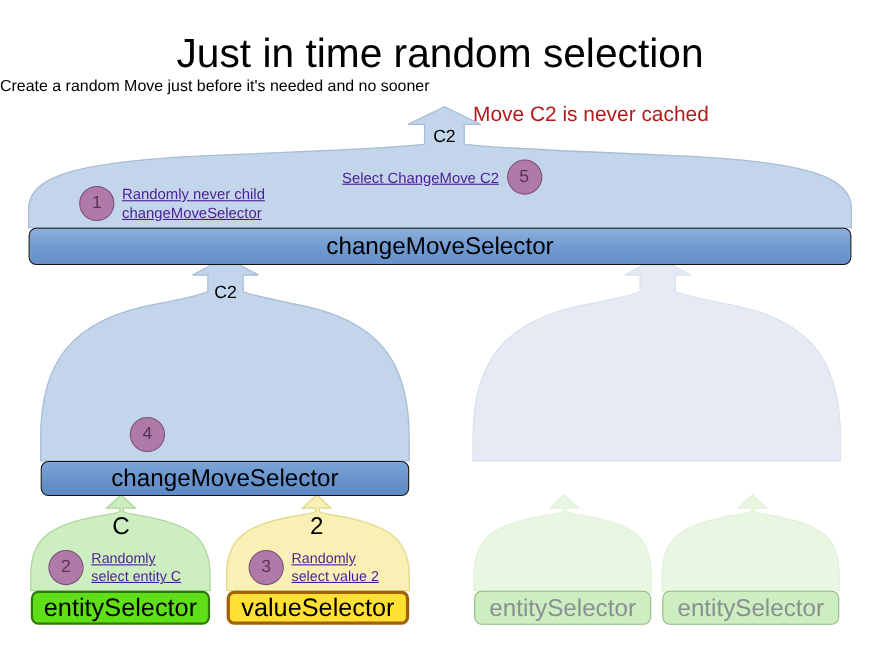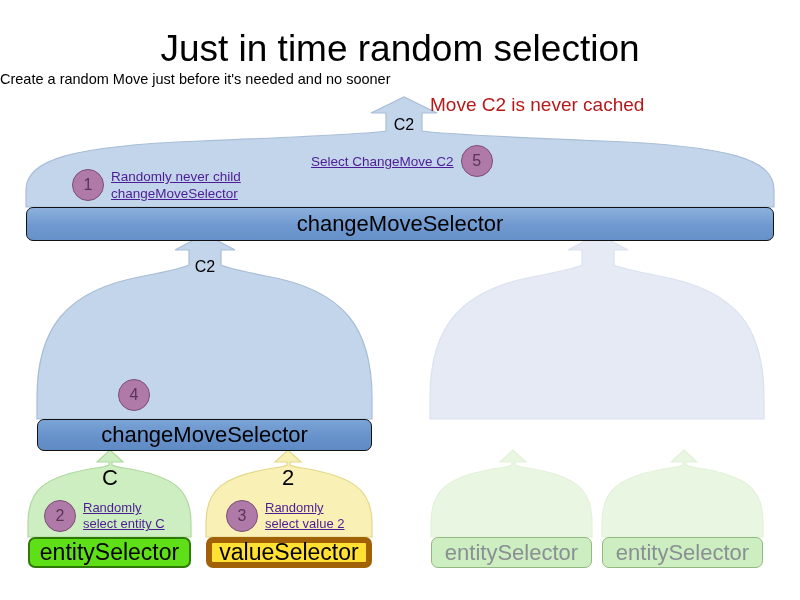"valueSelector" .nodebox.value-active { border: 6px solid #a16207 -> 3px solid #a16207 }
